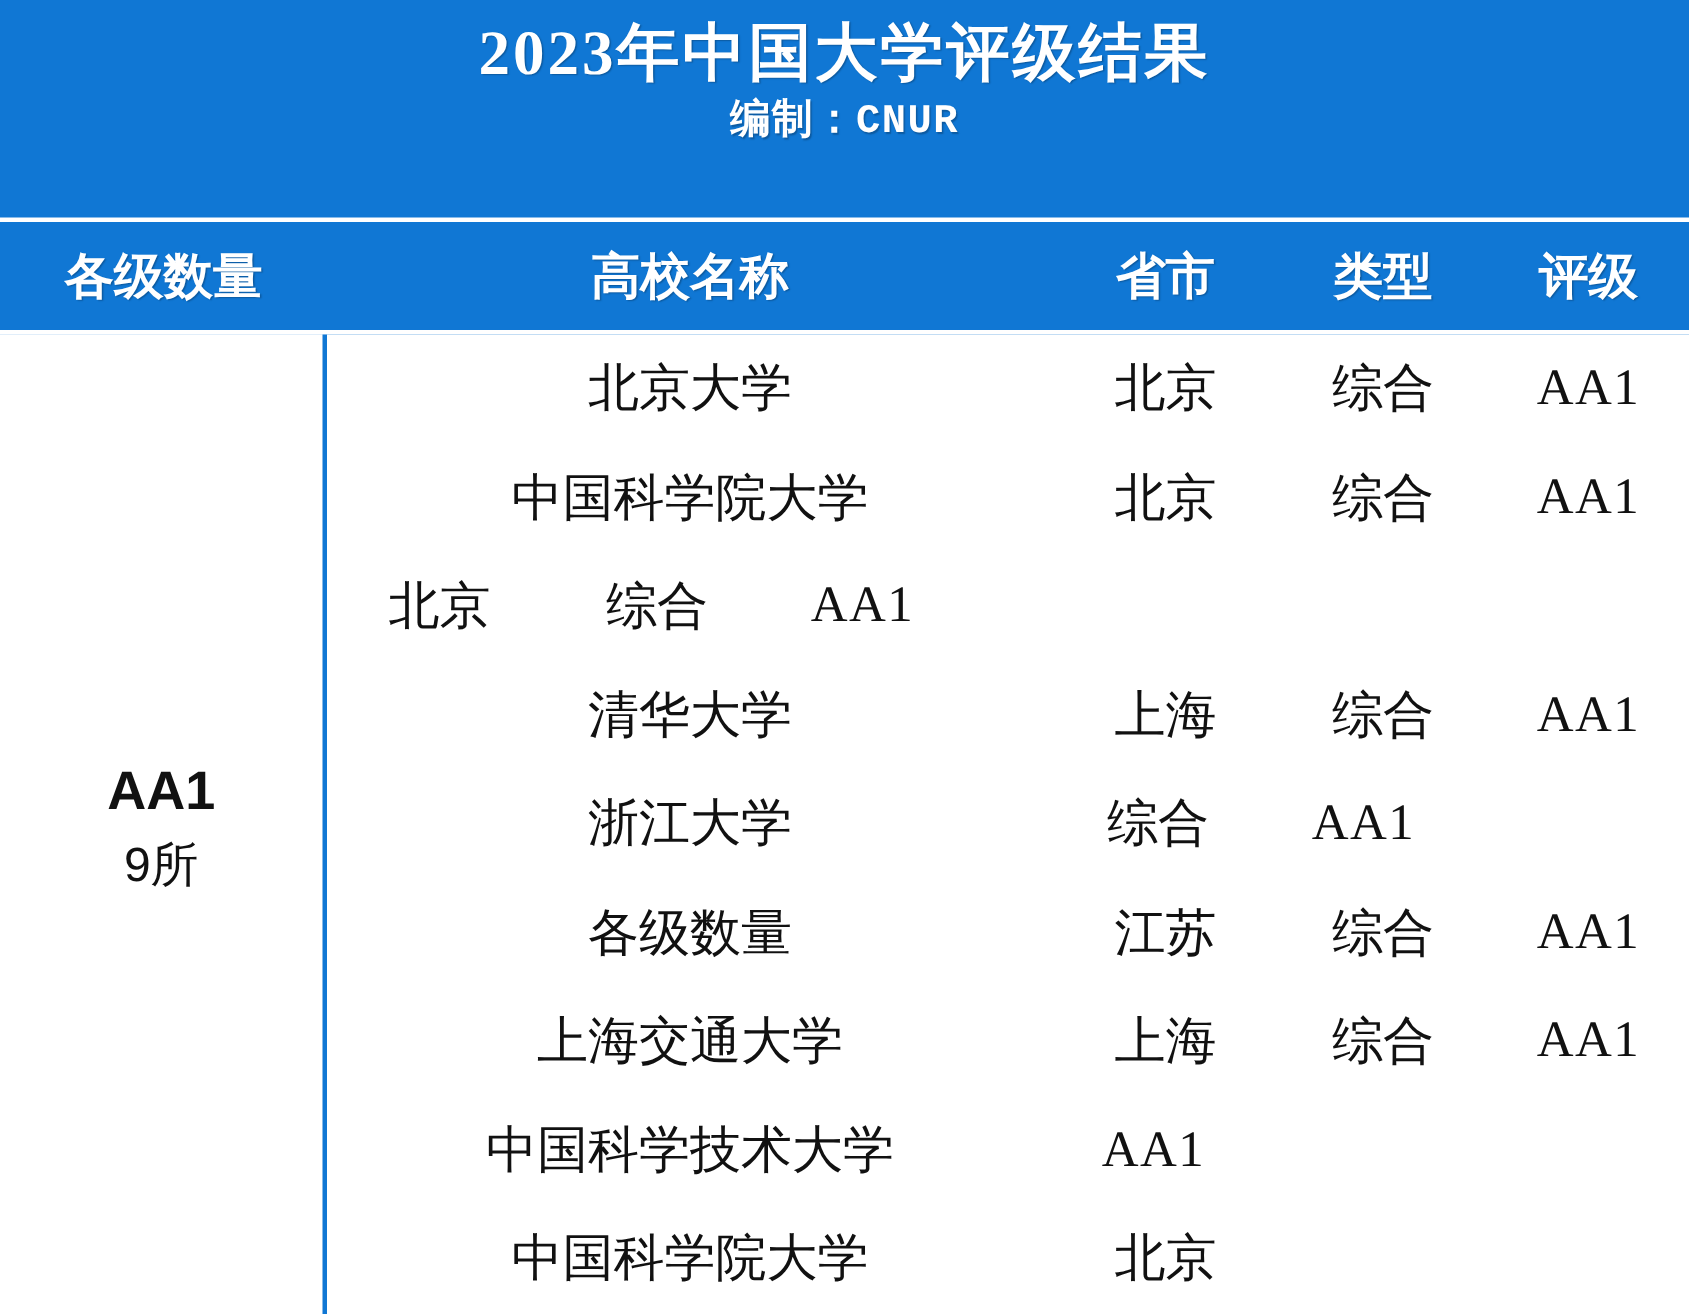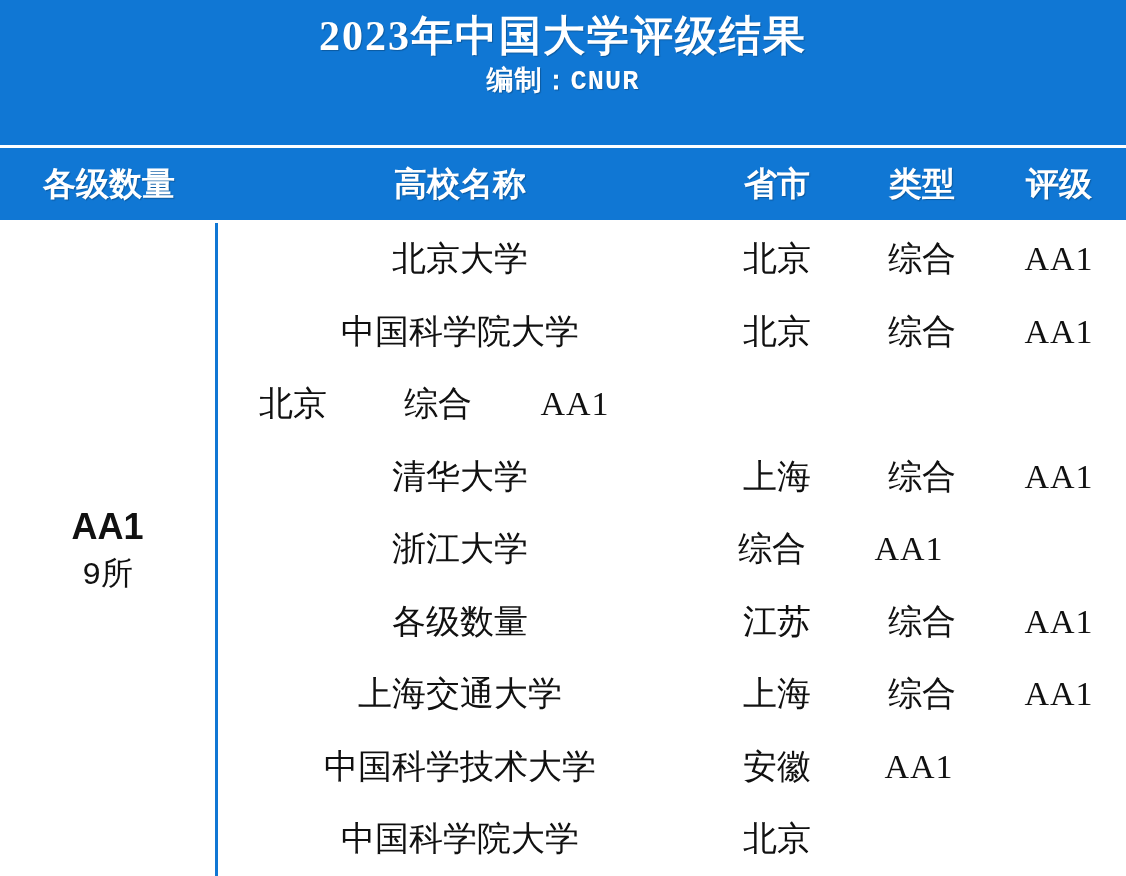"9所" .grade-count { font-family: Liberation Mono, monospace -> Liberation Sans, sans-serif }
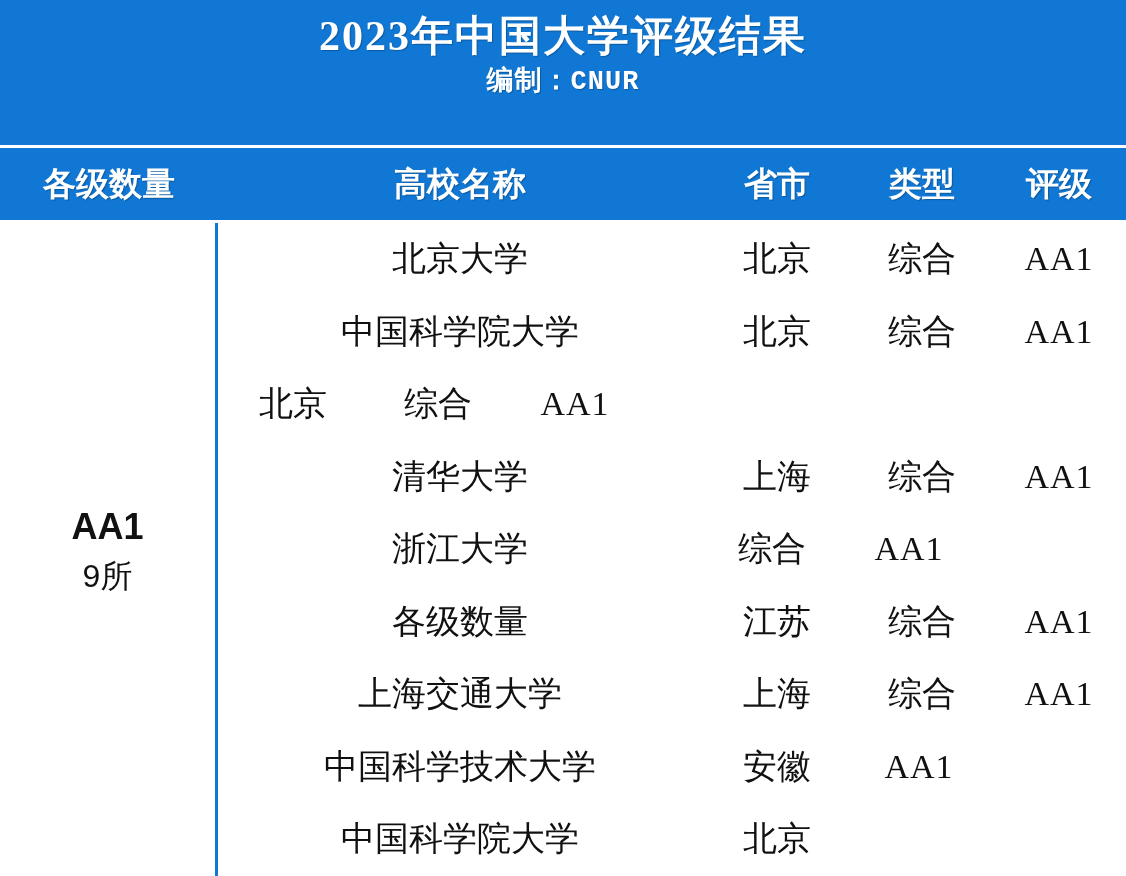"安徽" div.cell { html: <div>安徽</div> -> none }
